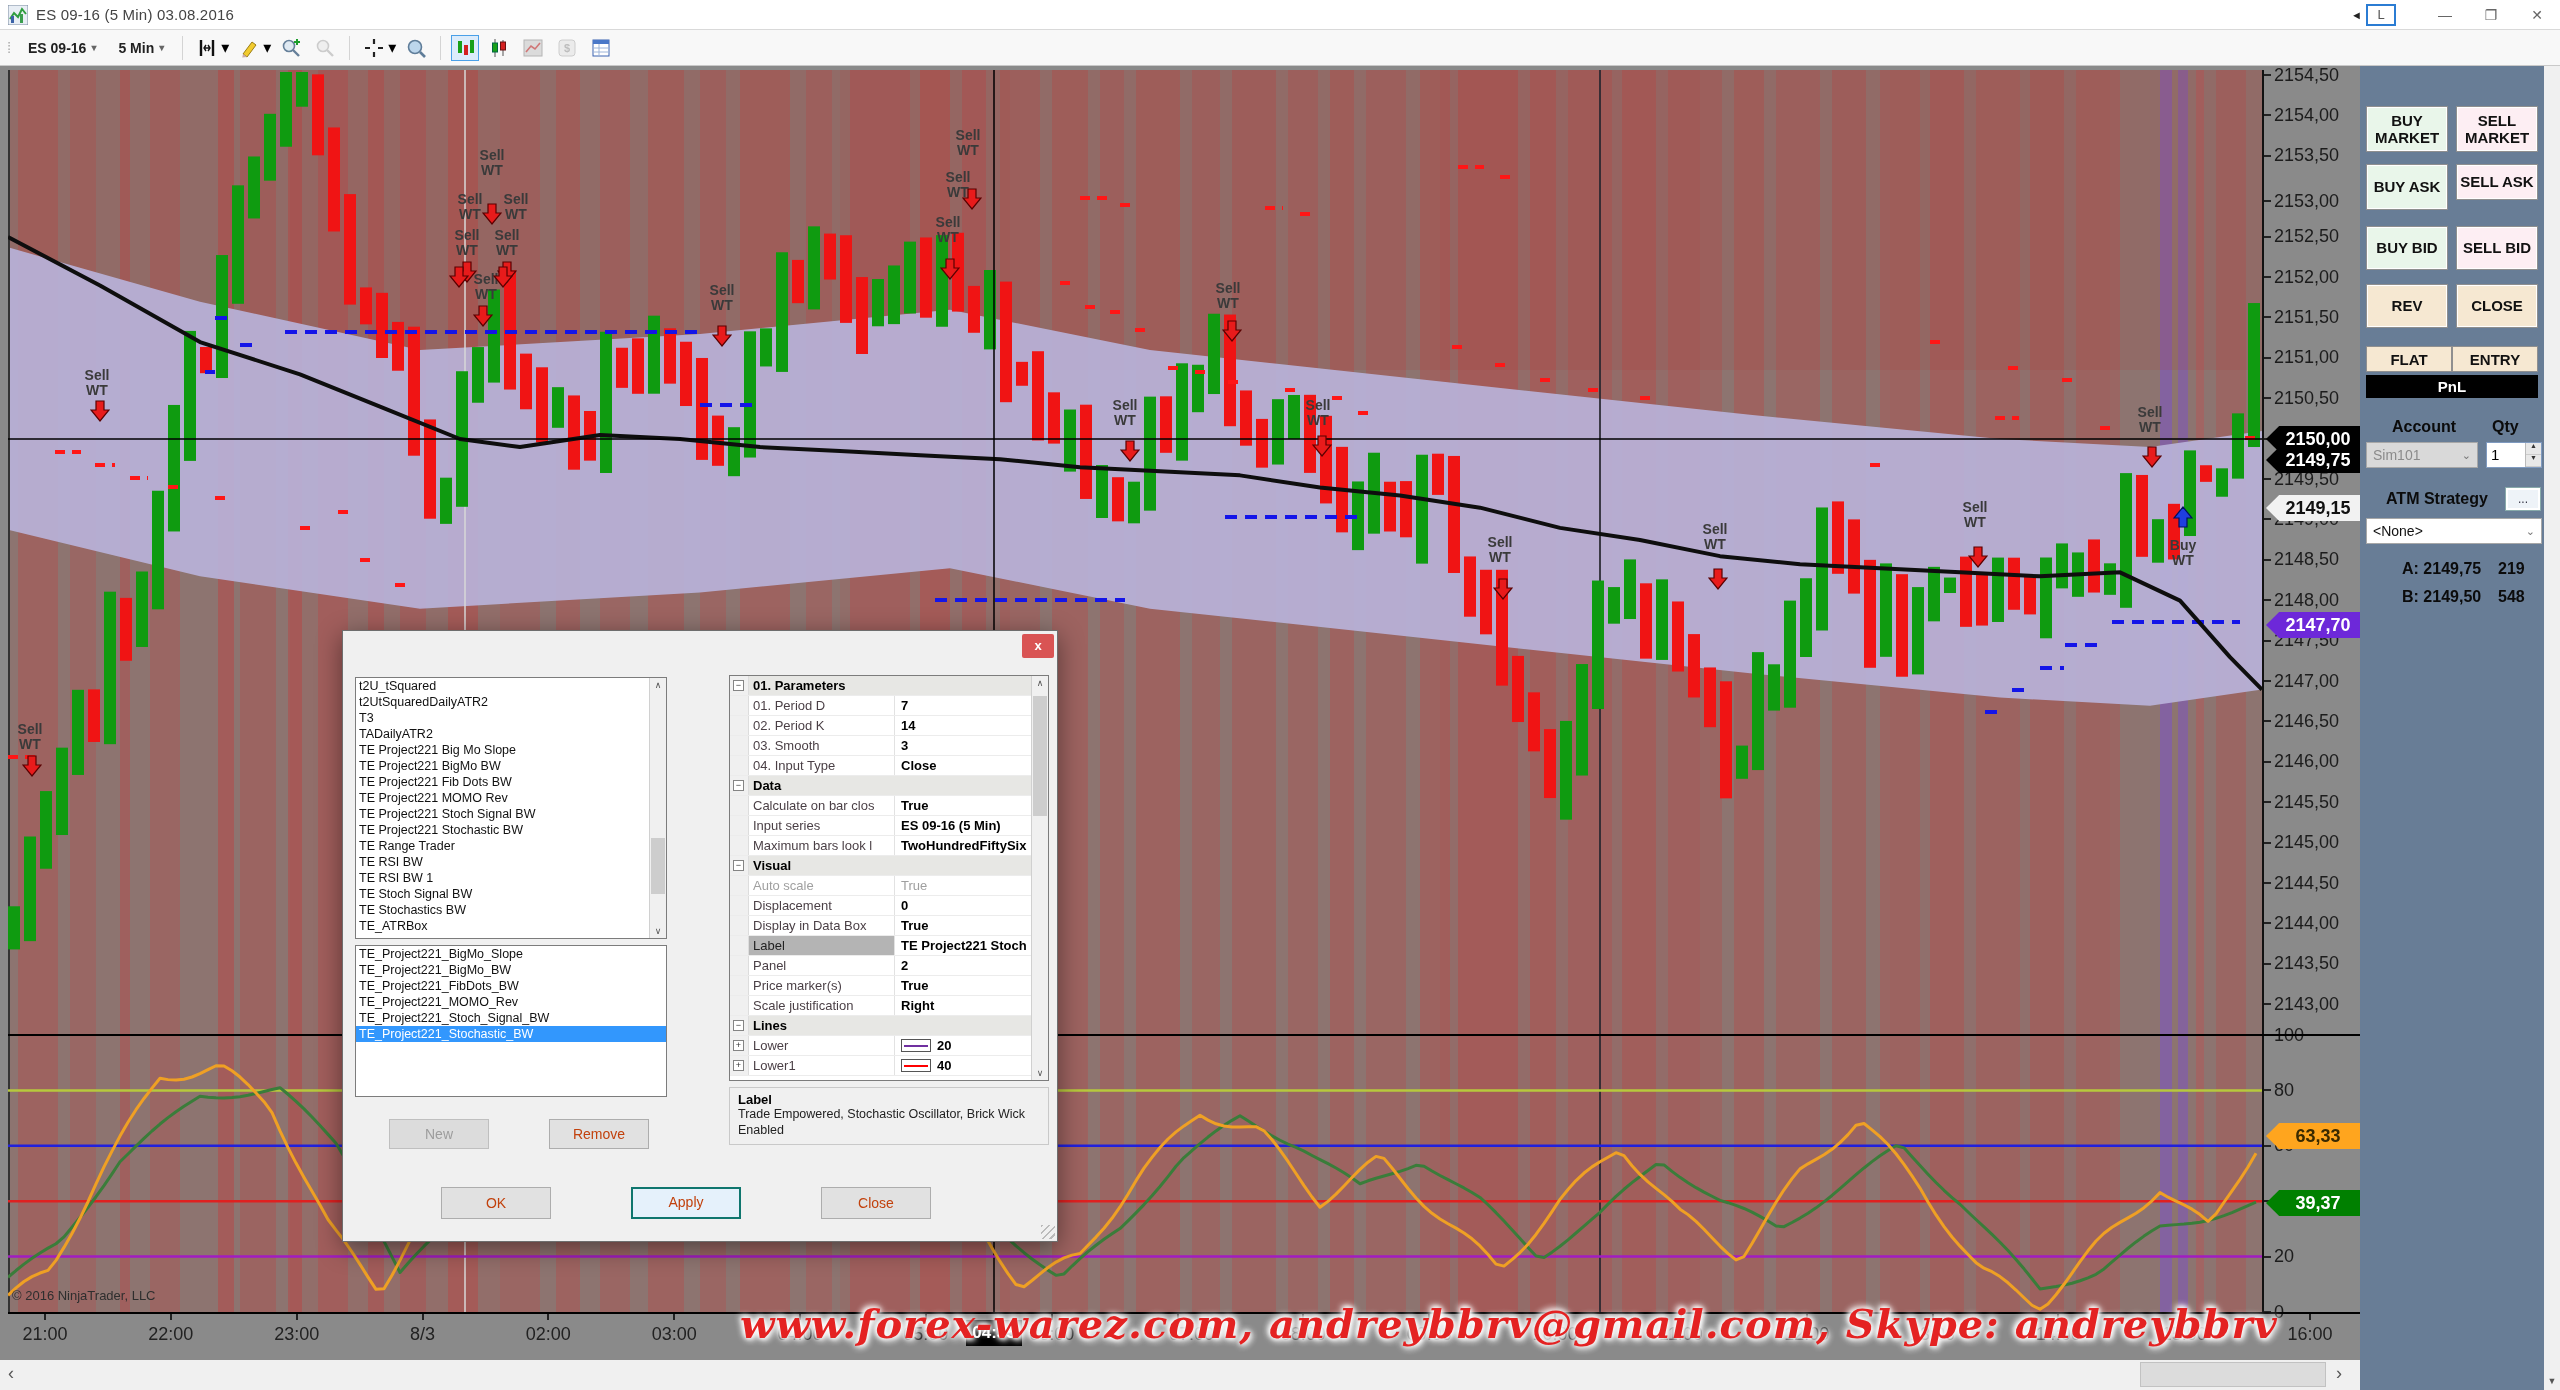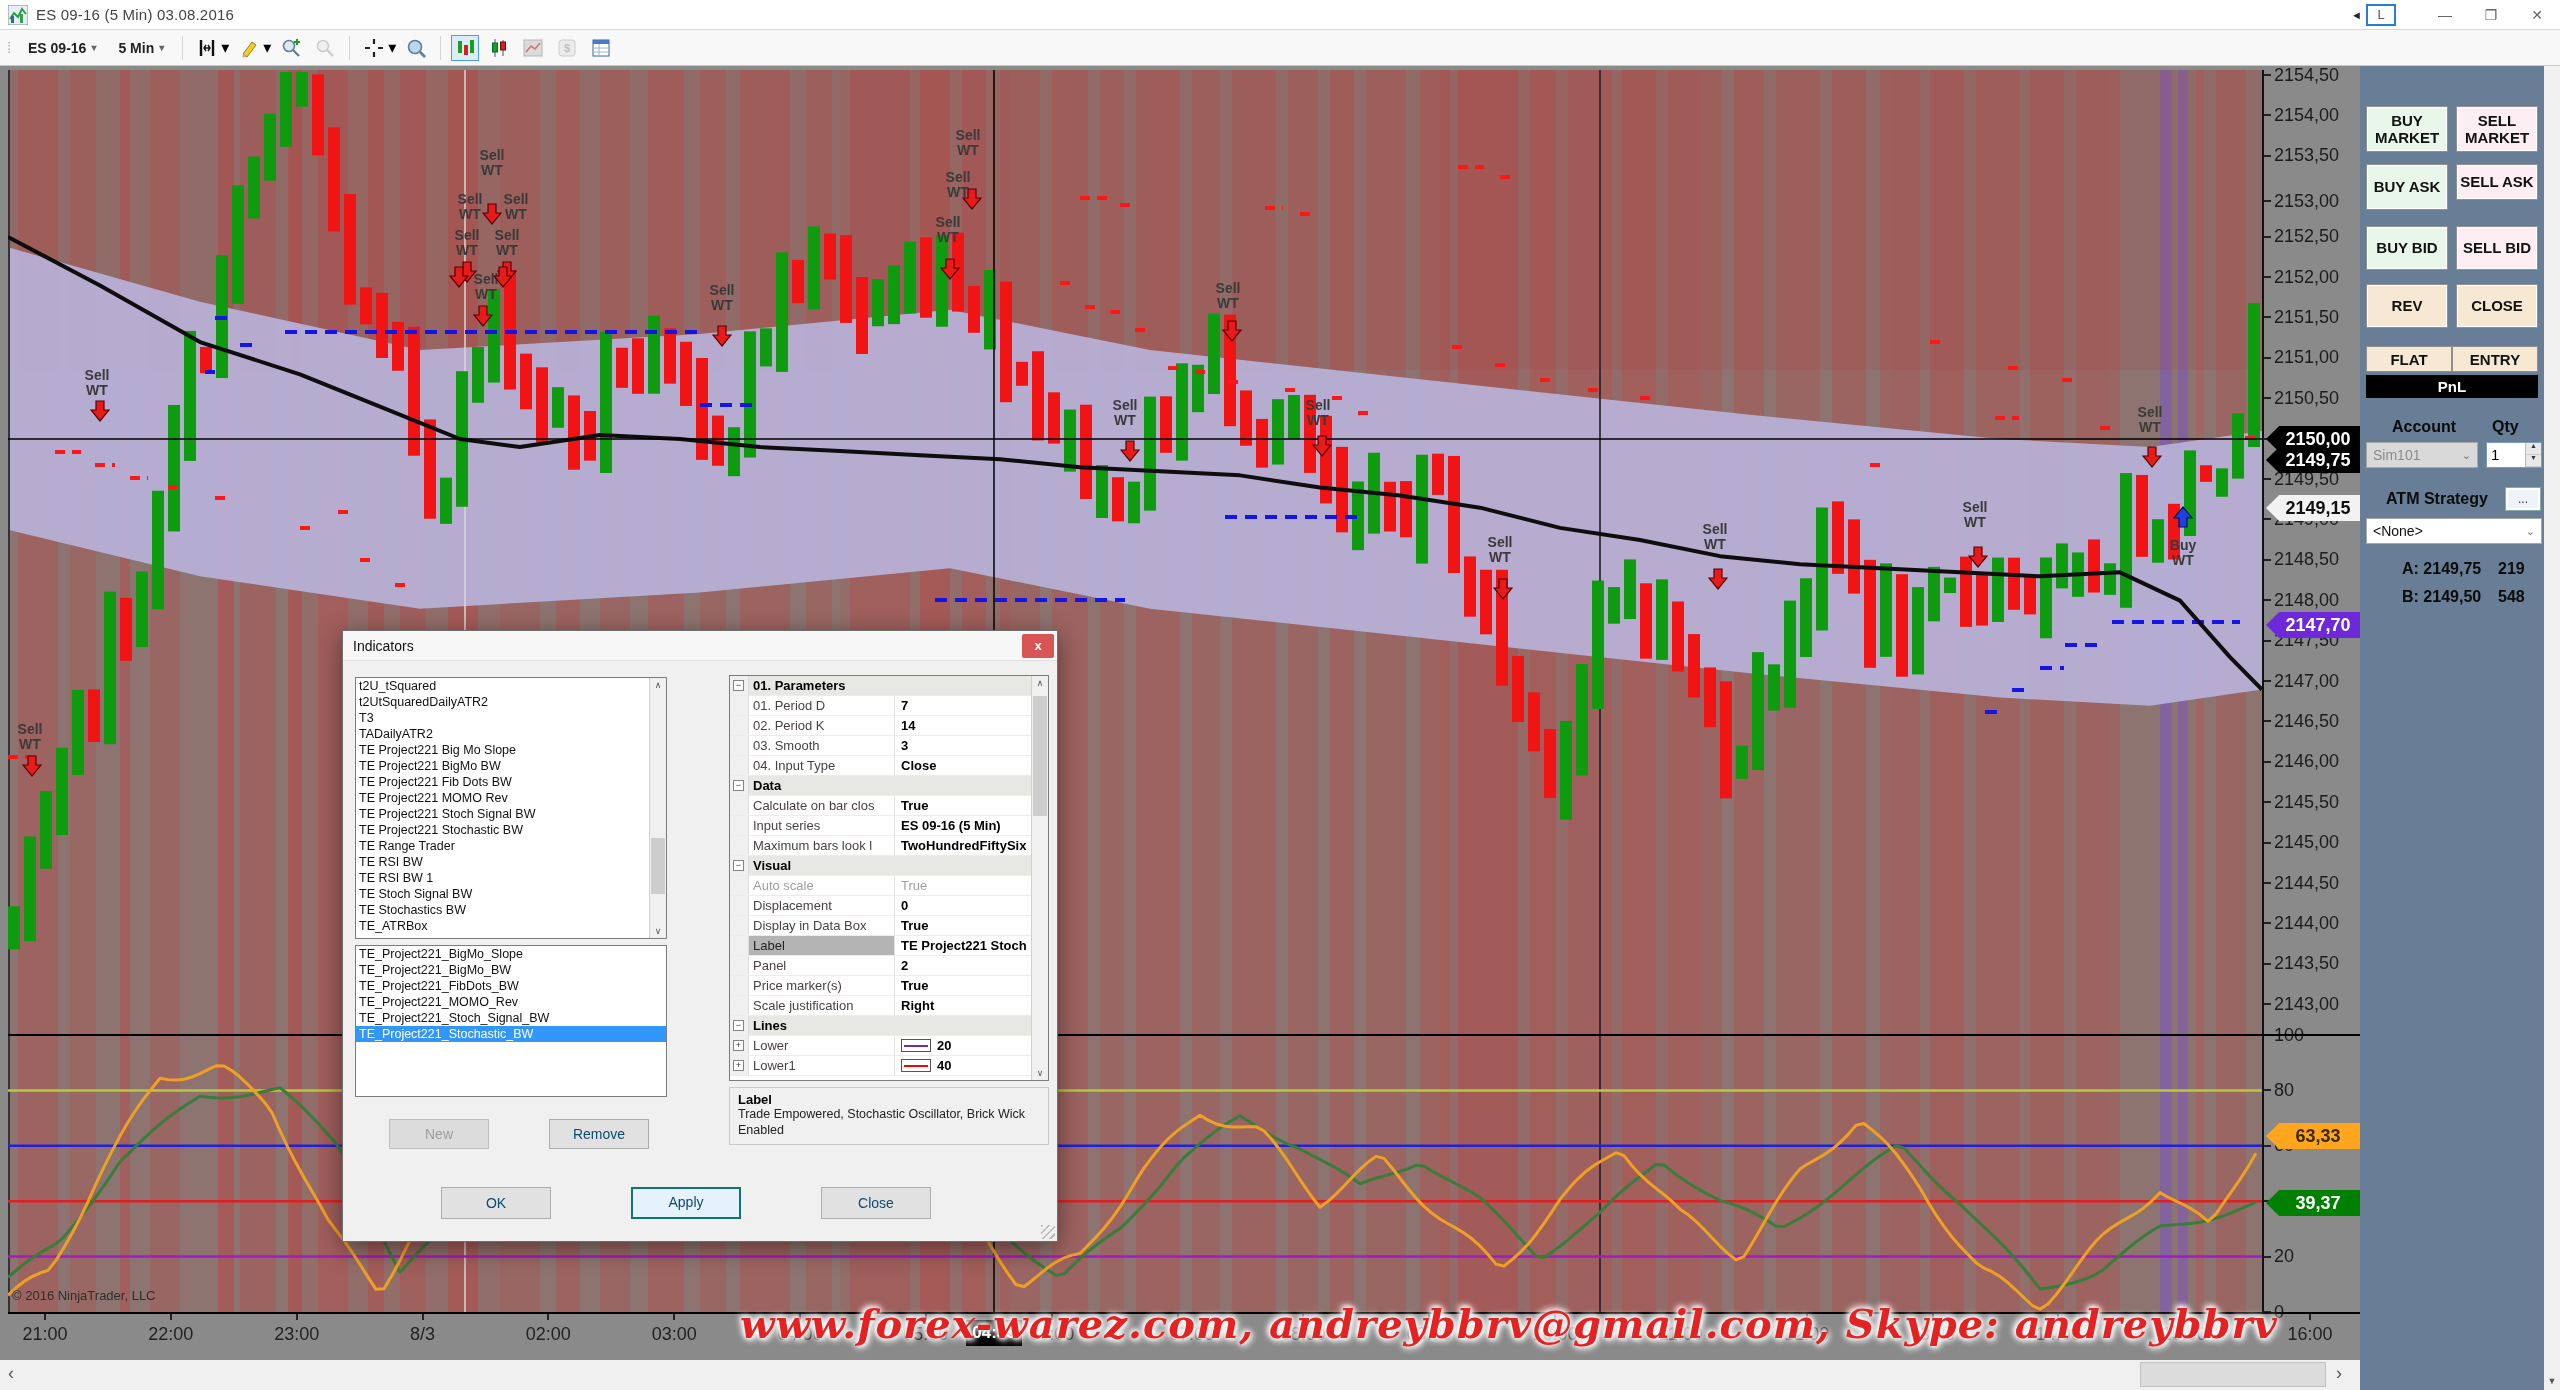"Indicators" div.dtitle { html: <div> <span>Indicators</span> </div> -> none }
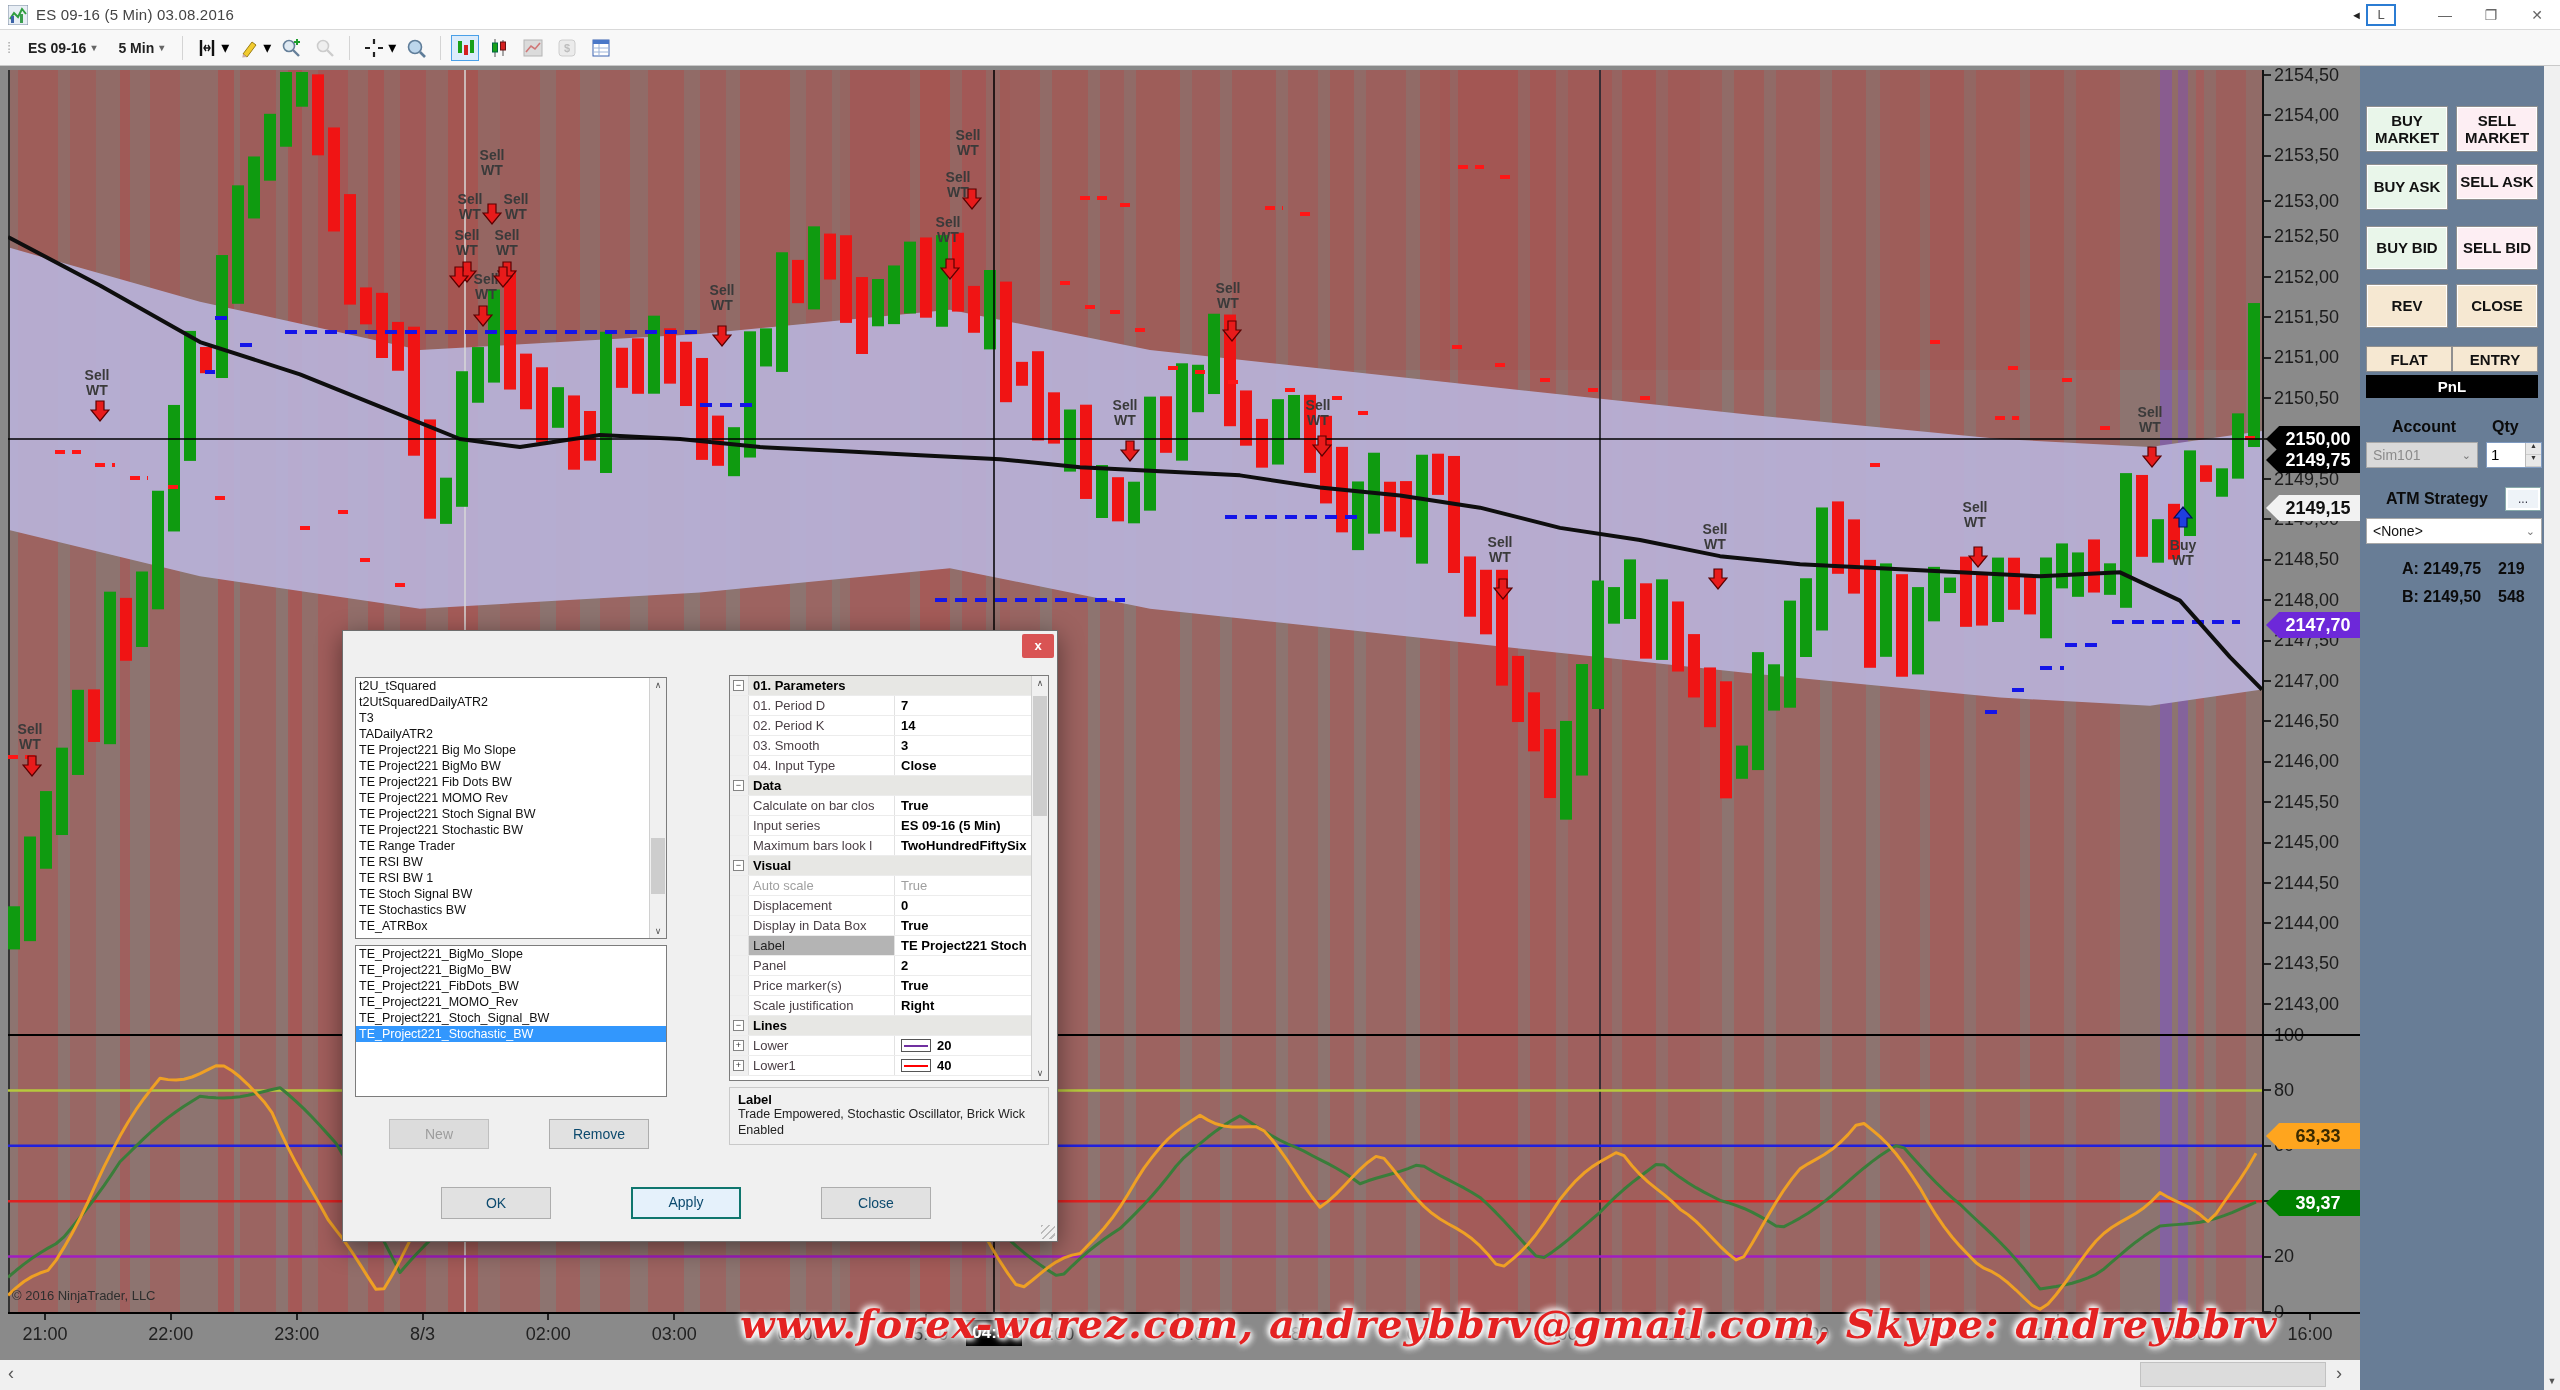"Remove" .dbtn { color: #0c4a6e -> #c2410c }
